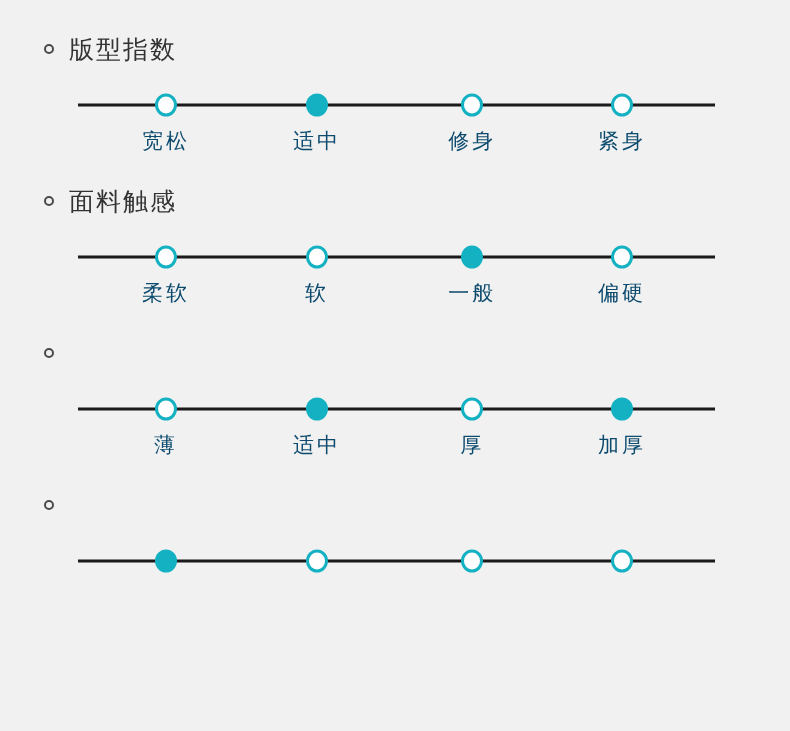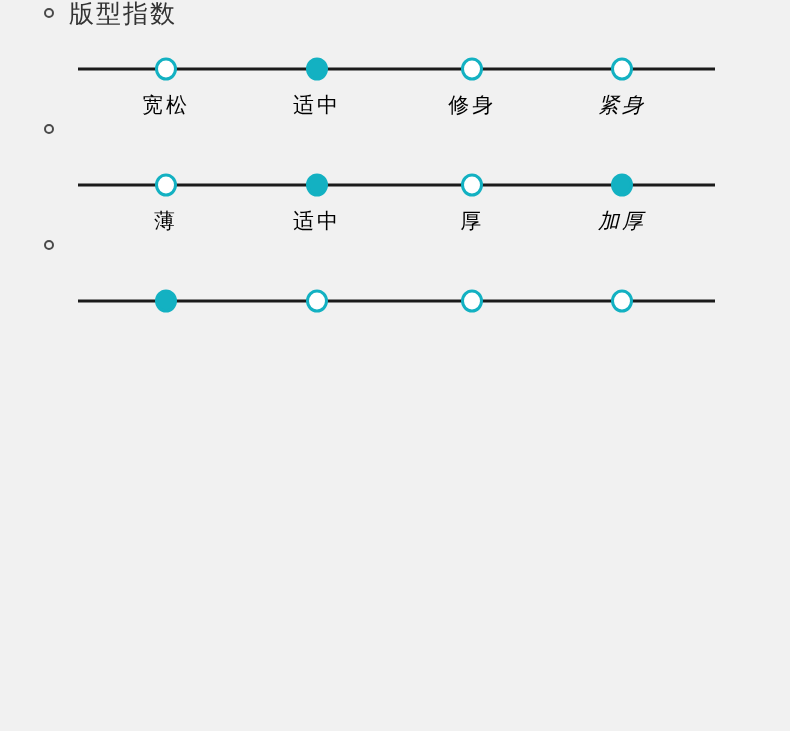"版型指数" .attr-section { padding-top: none -> 36px }
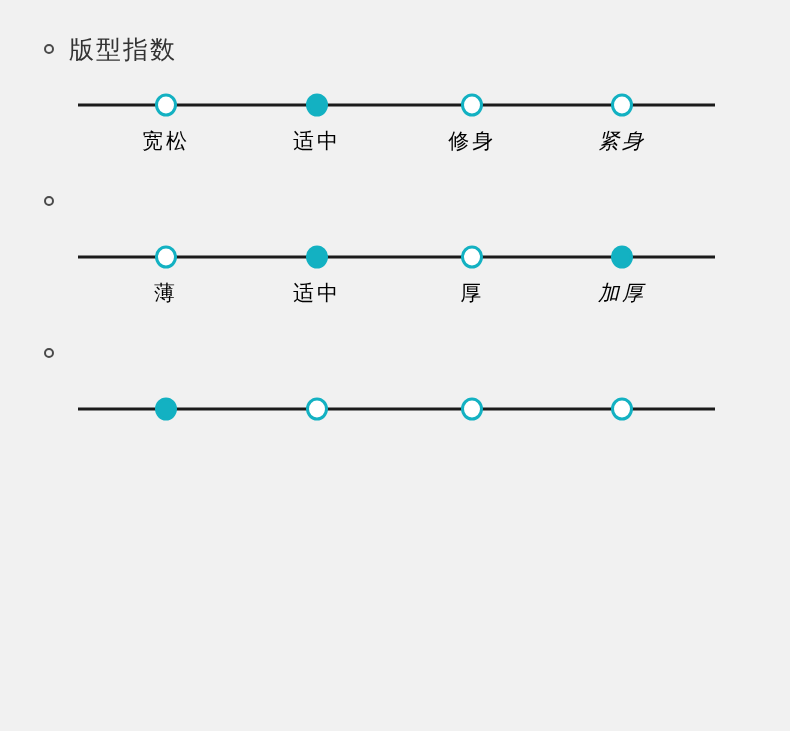"宽松" .labels { color: #000000 -> #0c4a6e }
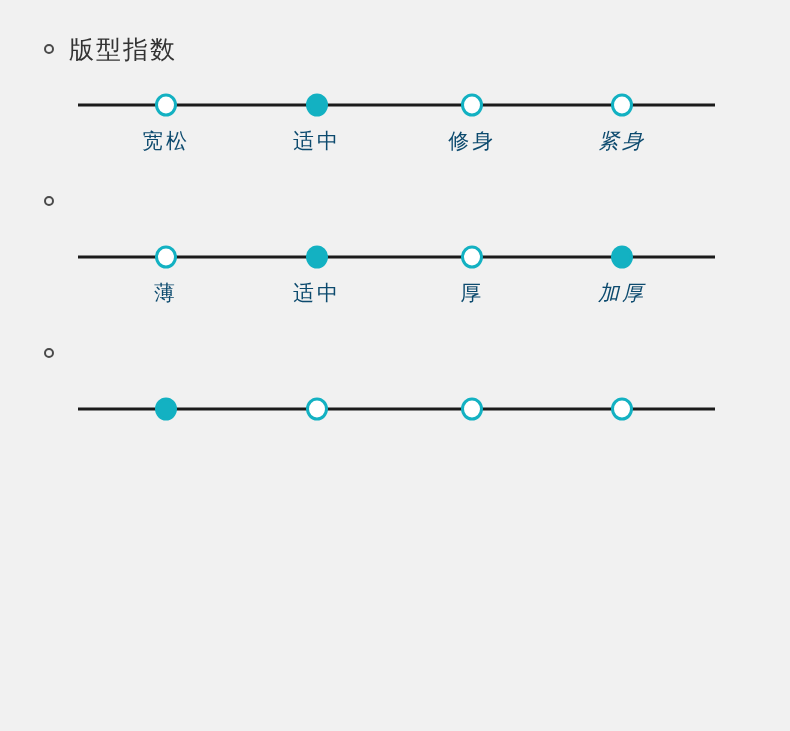"紧身" .p4 { font-style: italic -> none }
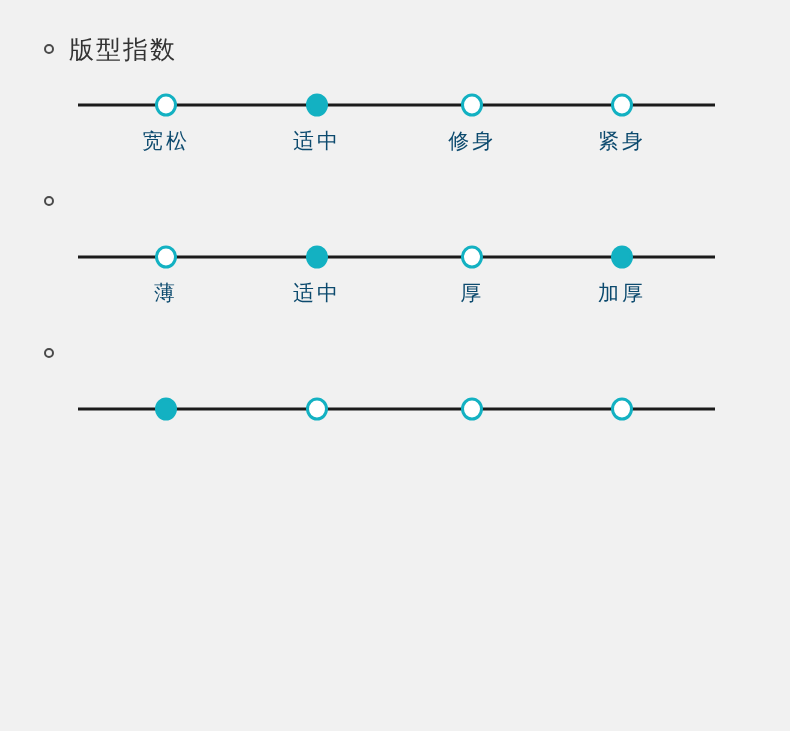"面料触感" section.attr-section { html: none -> <section> <div> <span></span> <span>面料触感</span> </div> <div> <div></div> <span></span> <span></span> <span></span> <span></span> </div> <div> <span>柔软</span> <span>软</span> <span>一般</span> <span>偏硬</span> </div> </section> }
